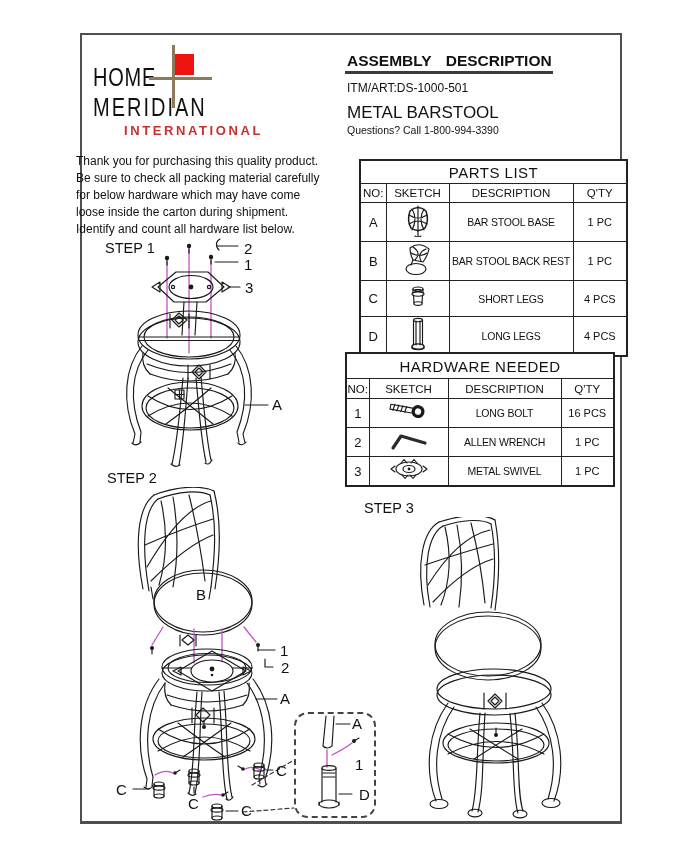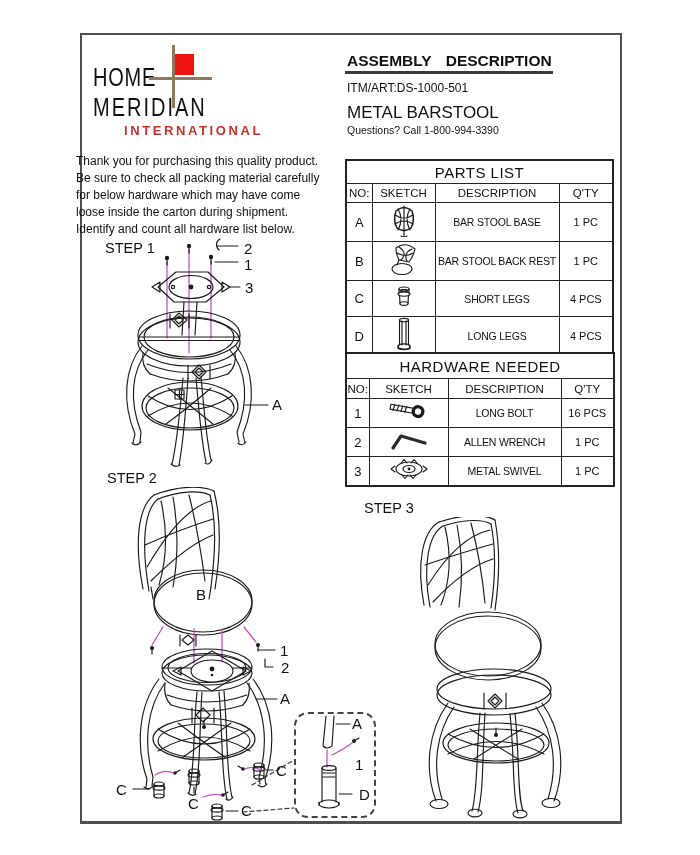"PARTS LIST" table.spec { left: 345px -> 359px }
